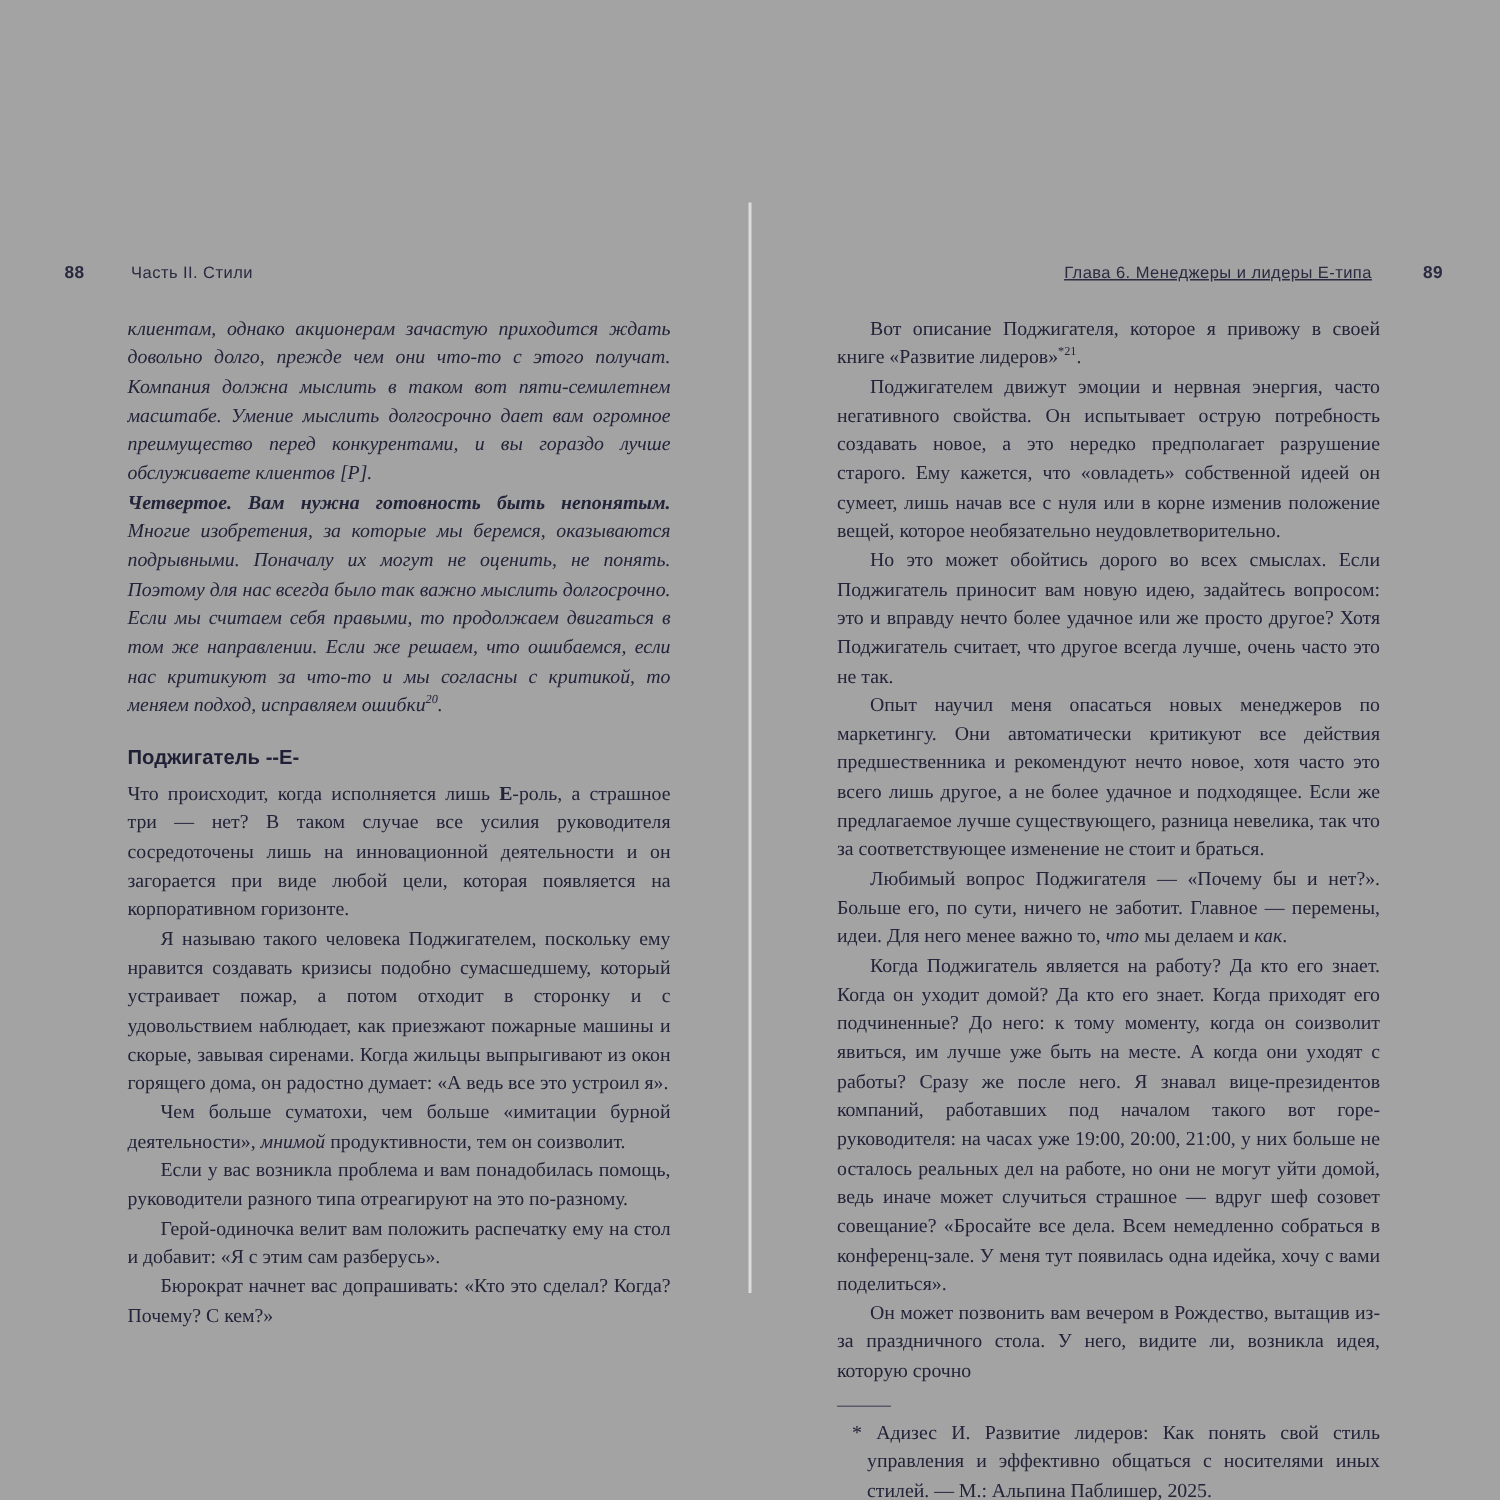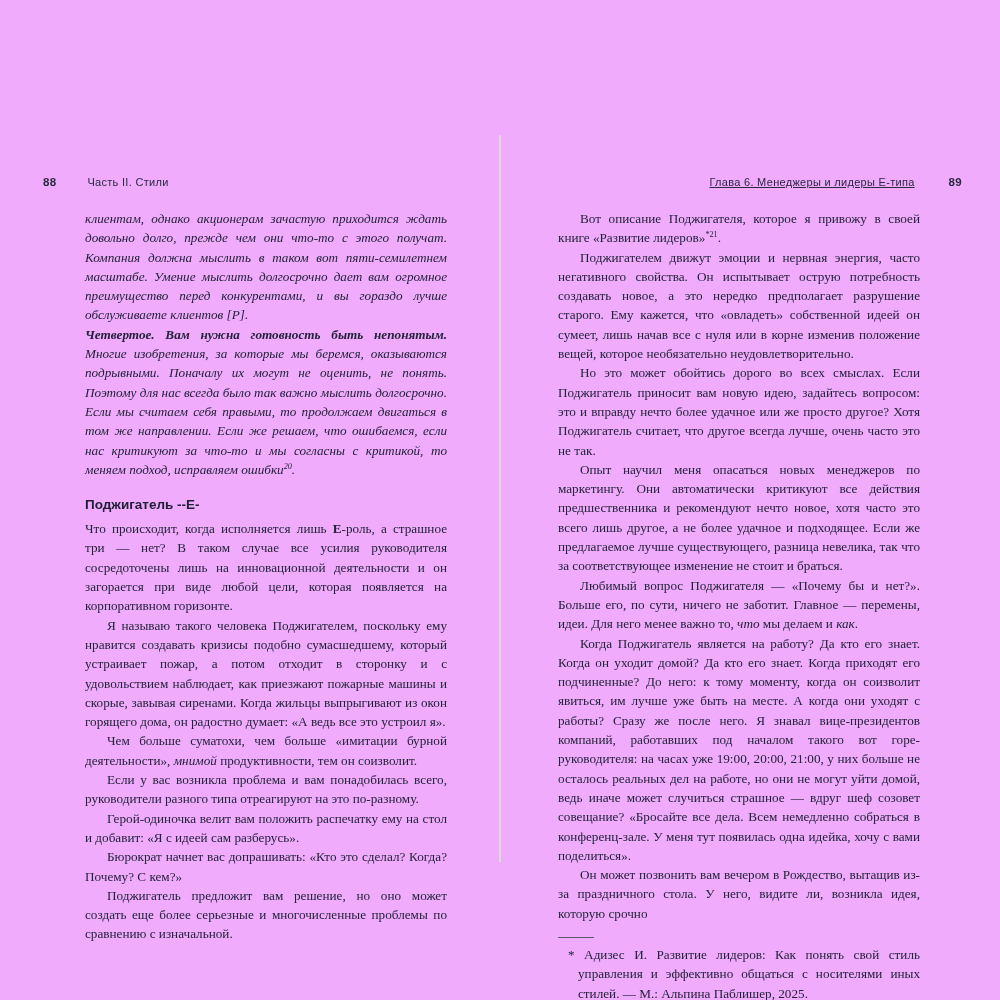"88" .spread { background: #f0abfc -> #a3a3a3 }
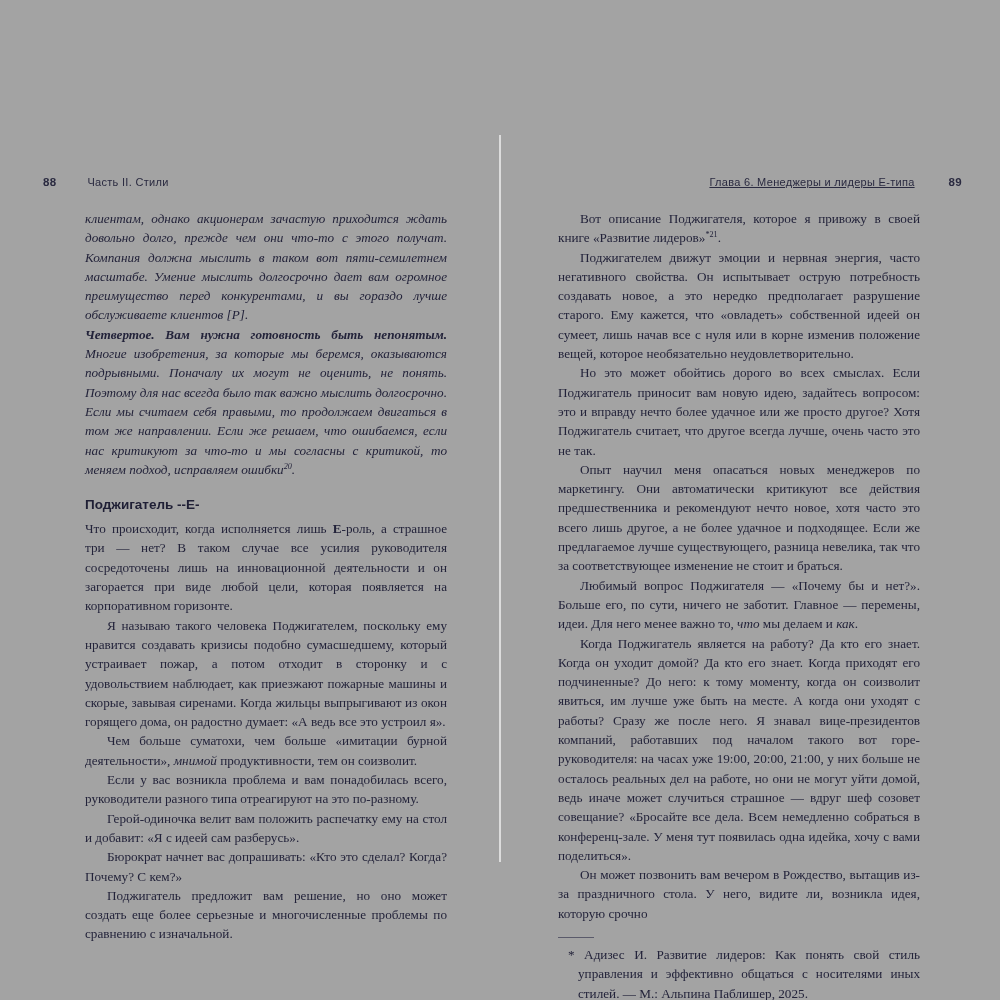"Если у вас возникла проблема" span { text: всего -> помощь }
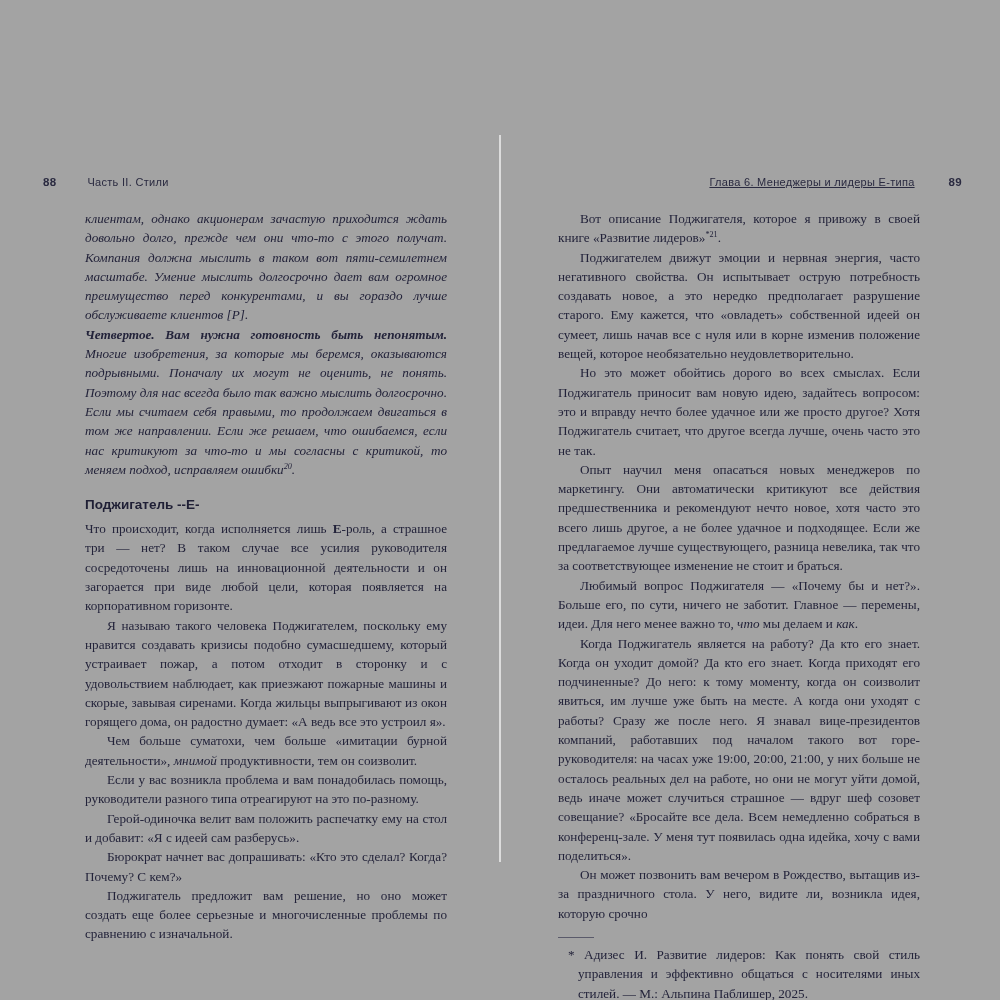"Герой-одиночка велит вам положить" span { text: идеей -> этим }
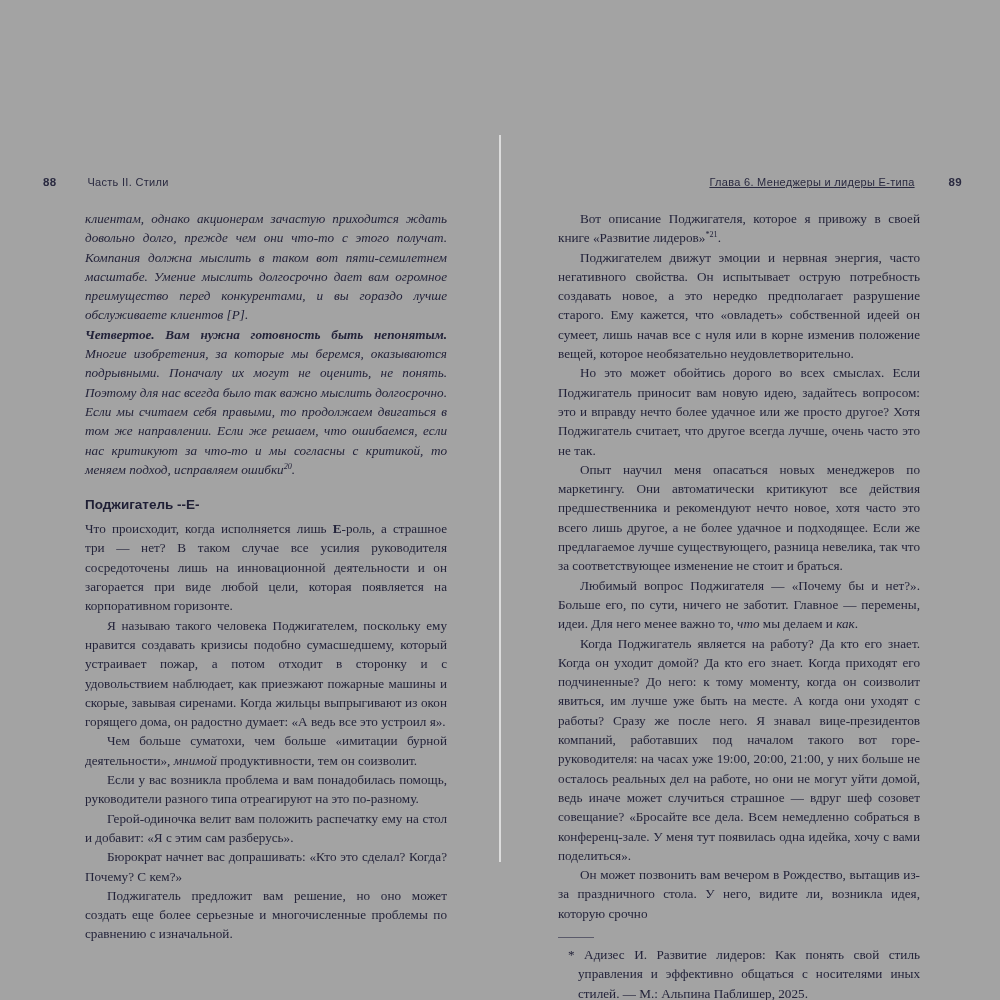"Поджигатель предложит вам решение, но" p.indent { html: <p><span>Поджигатель предложит вам решение, но оно может создать еще более серьезные и многочисленные проблемы по сравнению с изначальной.</span></p> -> none }
